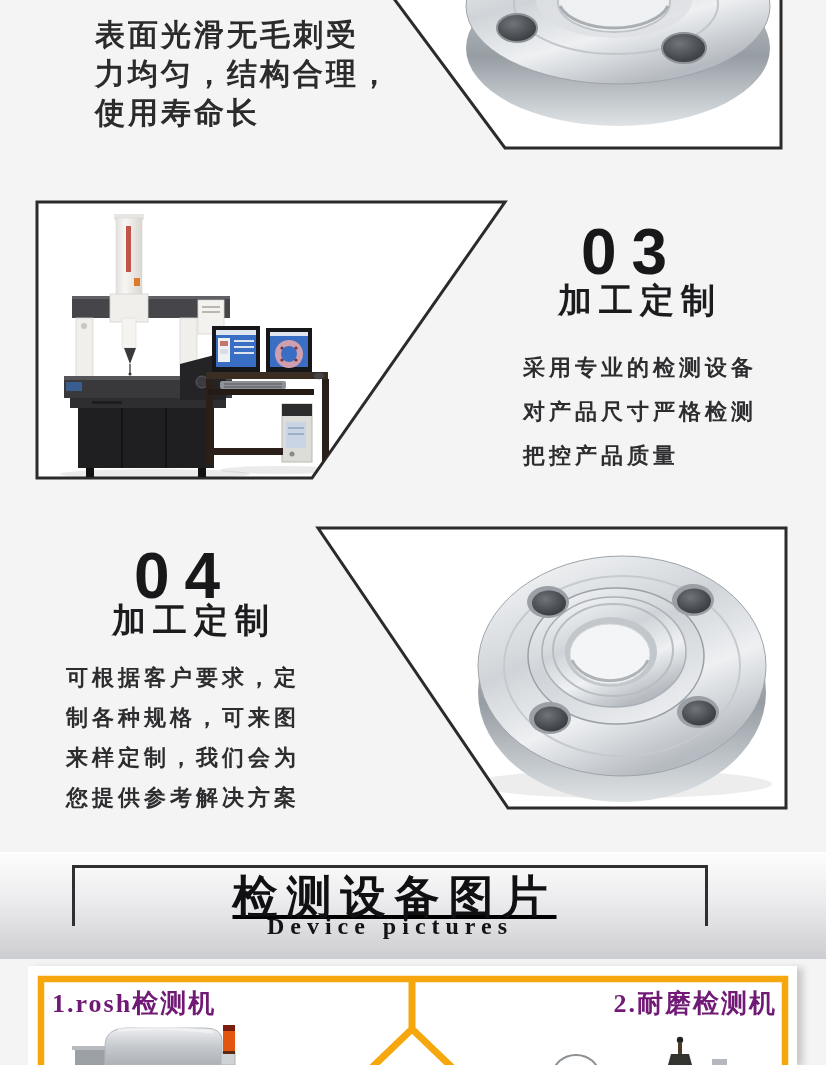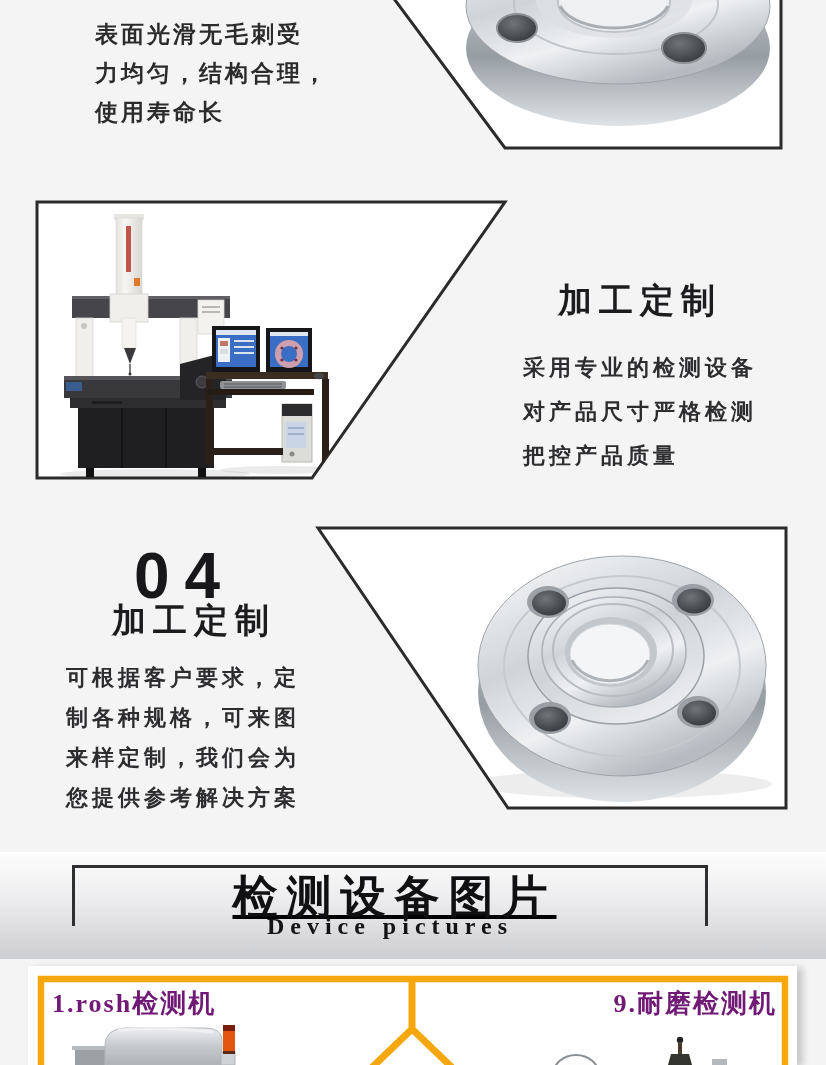"表面光滑无毛刺受" .intro { font-size: 23px -> 30px }
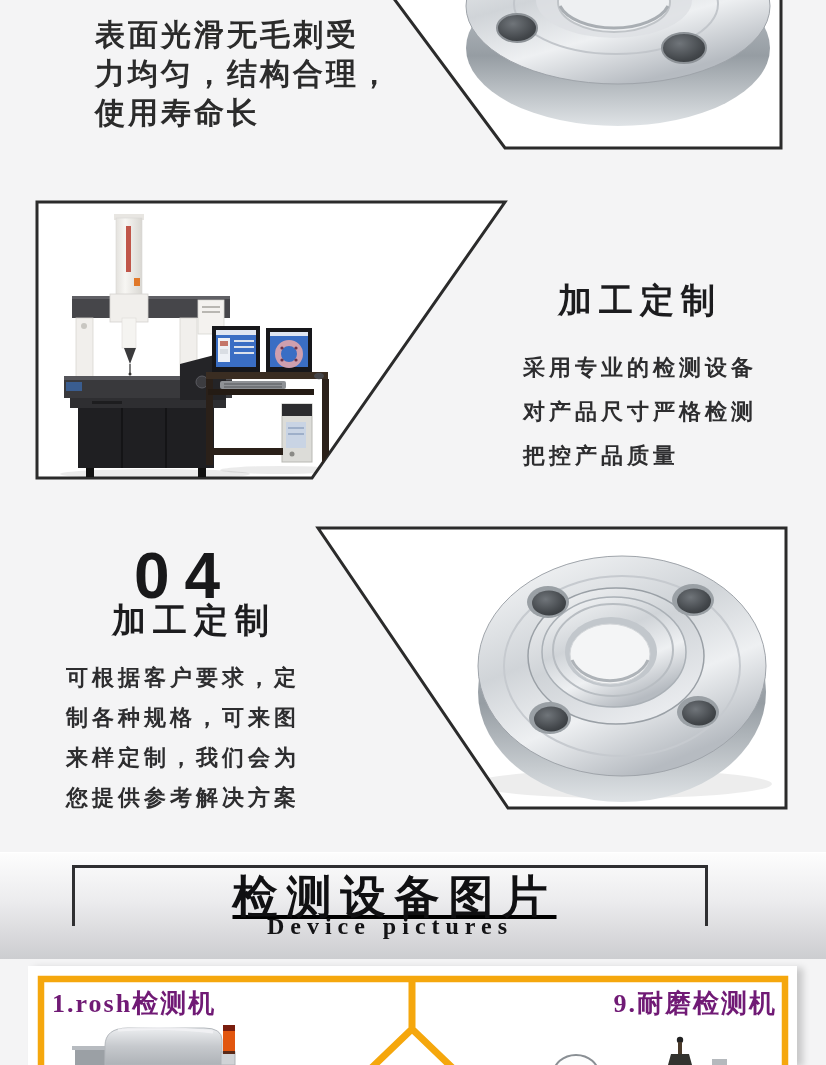"03" div.abs { html: none -> <div>03</div> }
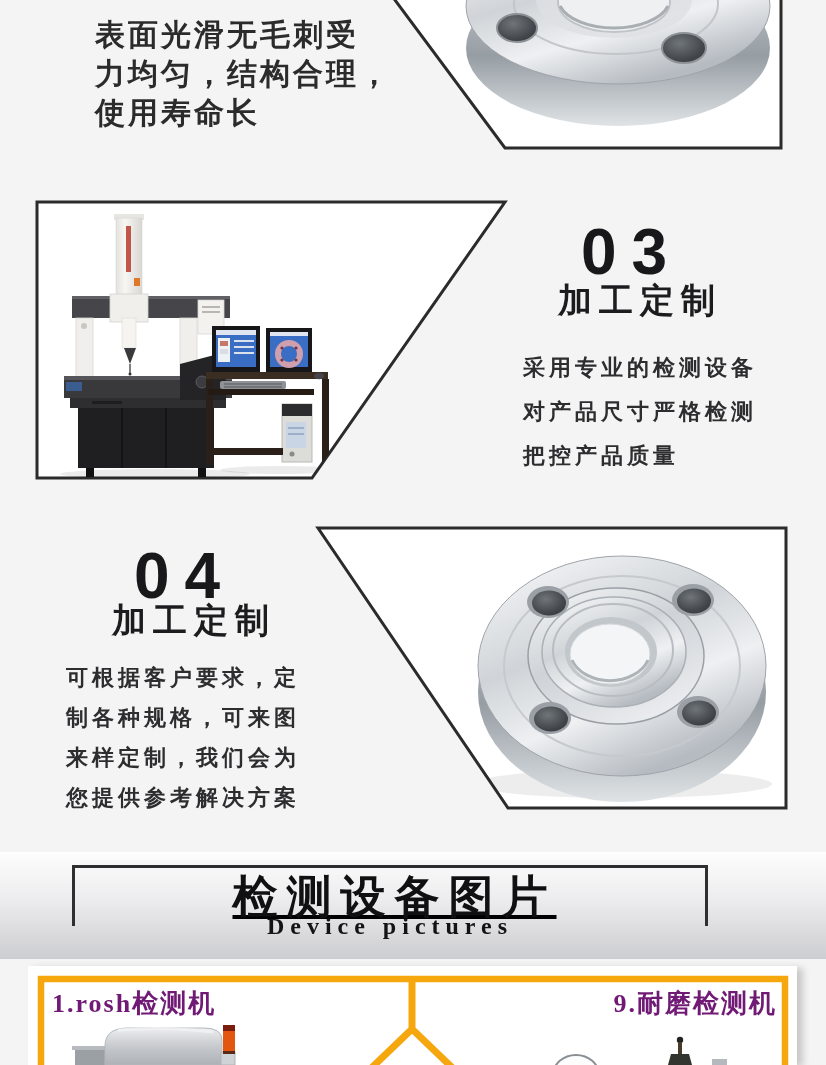"9.耐磨检测机" span.device-label { text: 9 -> 2 }
